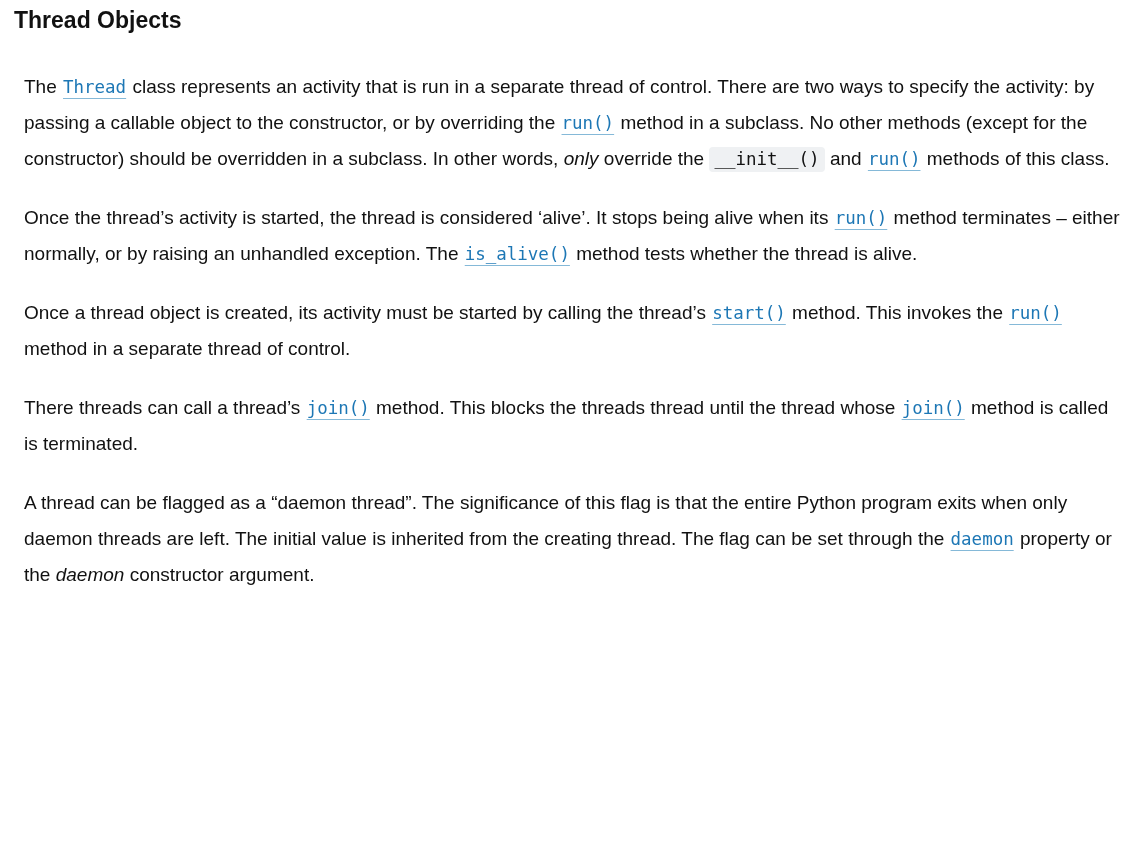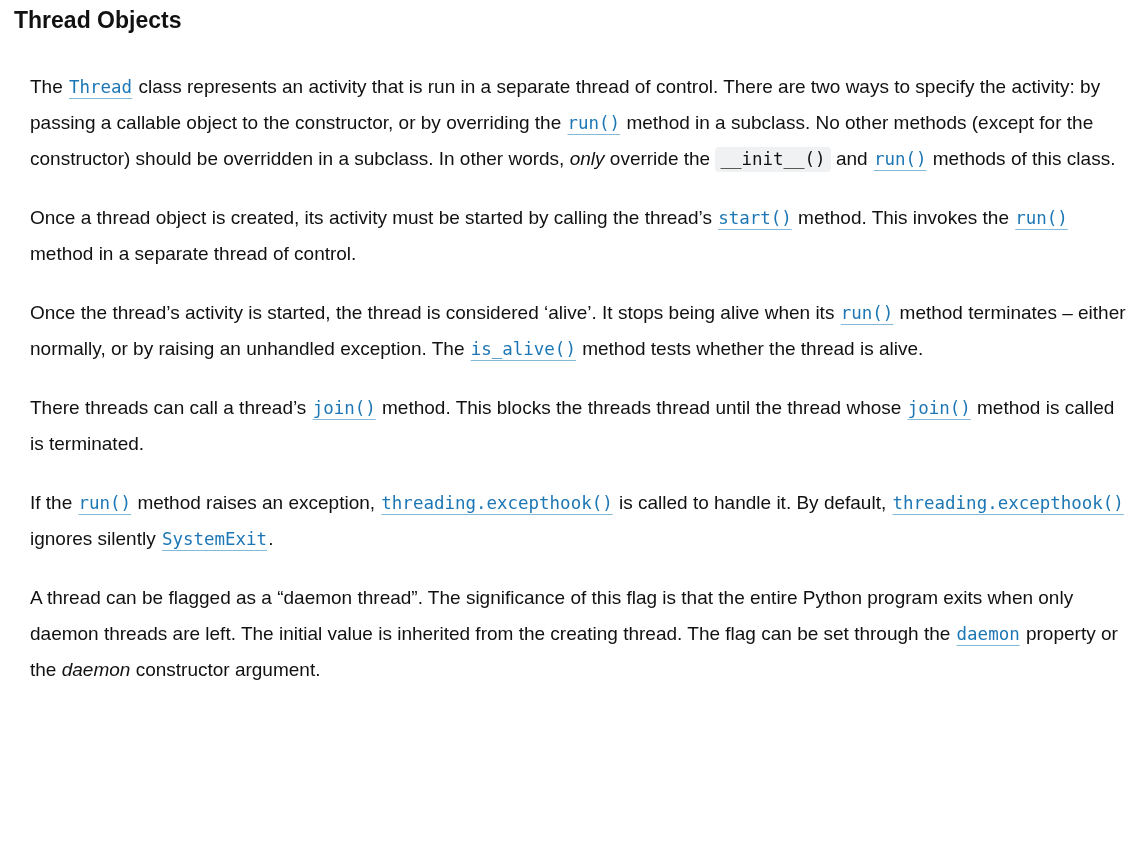"The Thread class represents an" .content p { margin: 0 0 23px 16px -> 0 0 23px 10px }
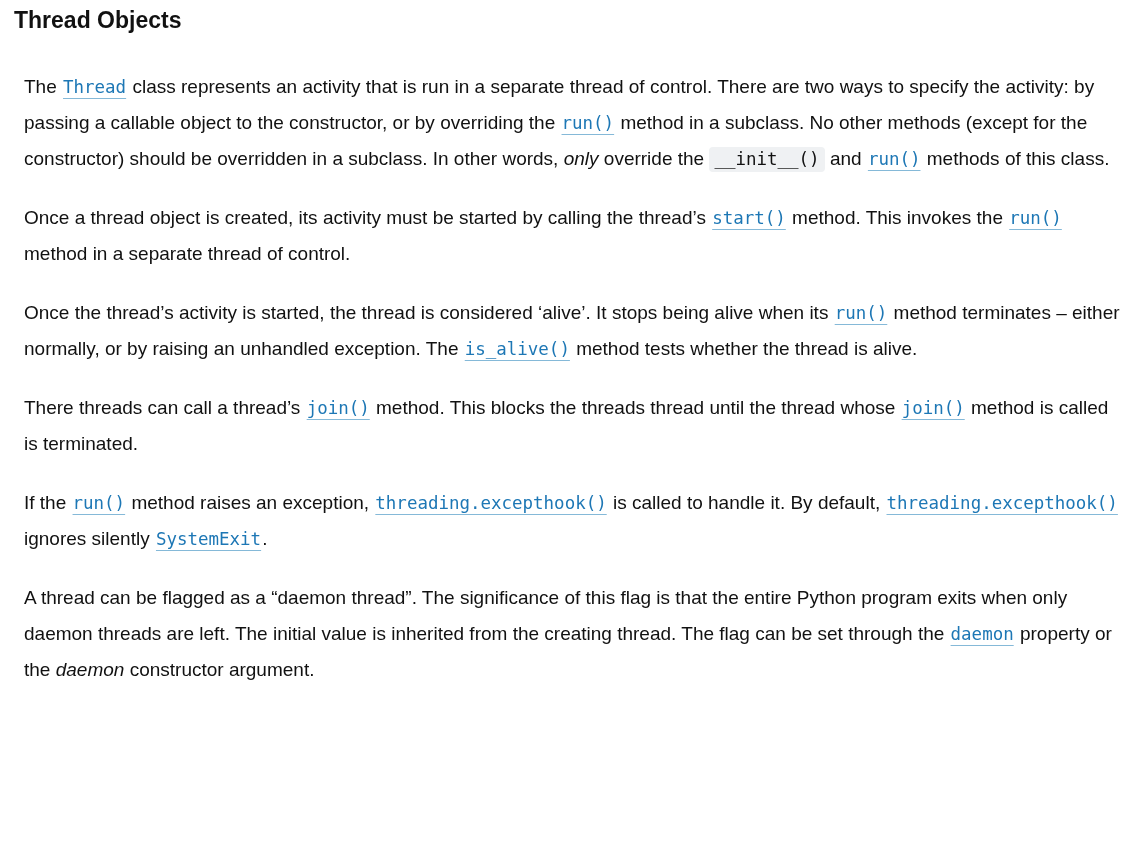"Once a thread object is" p { order: before "Once the thread’s activity is" -> after "Once the thread’s activity is" }
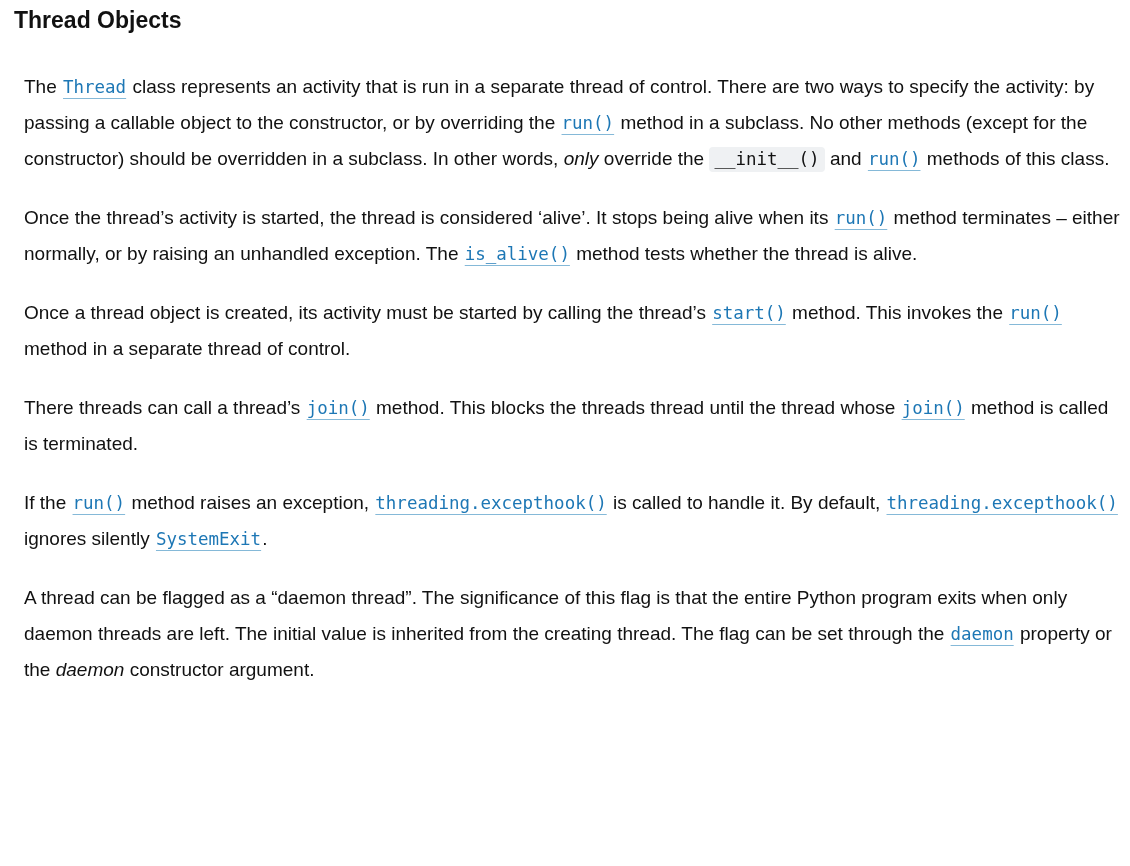"If the run() method raises" p { html: <p><span>If the </span><a>run()</a><span> method raises an exception, </span><a>threading.excepthook()</a><span> is called to handle it. By default, </span><a>threading.excepthook()</a><span> ignores silently </span><a>SystemExit</a><span>.</span></p> -> none }
